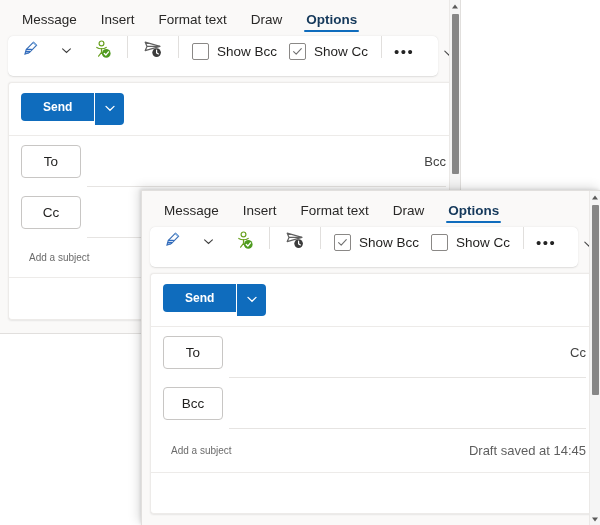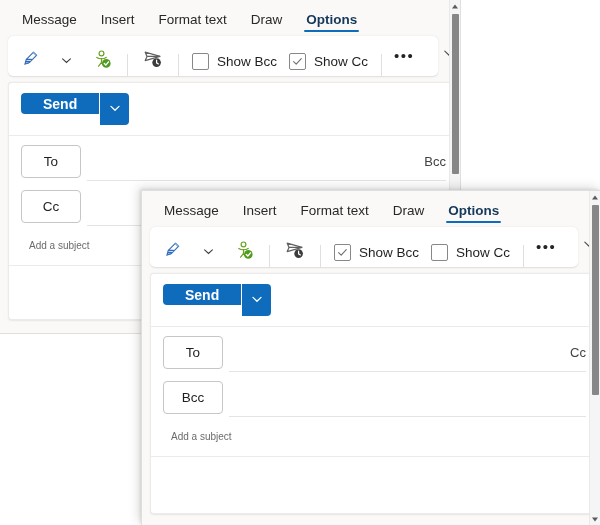"Show Bcc" .ribbon { align-items: flex-end -> flex-start }
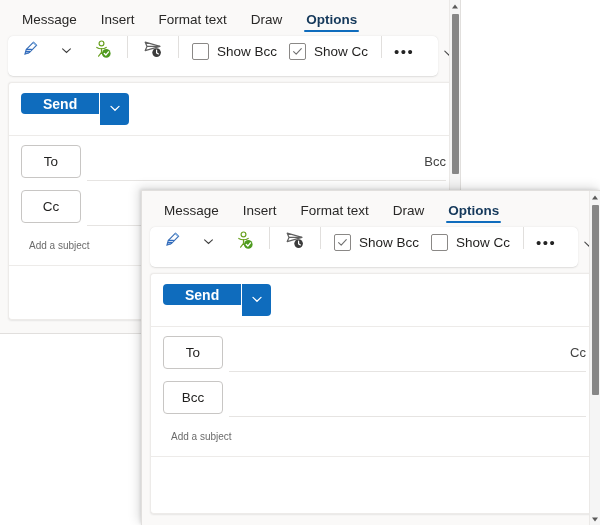"Send" .send-btn { font-size: 14px -> 12px; height: 21px -> 28px }
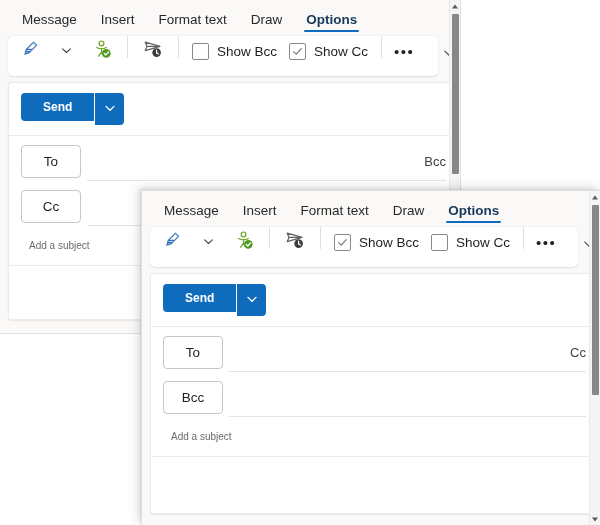"To" .field-row { padding: 9px 14px 3px 12px -> 9px 14px 9px 12px }
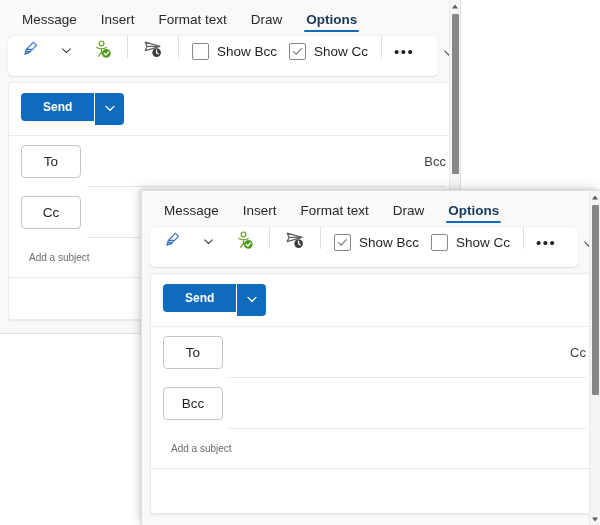"Draft saved at 14:45" div.draft-status { html: none -> <div>Draft saved at 14:45</div> }
